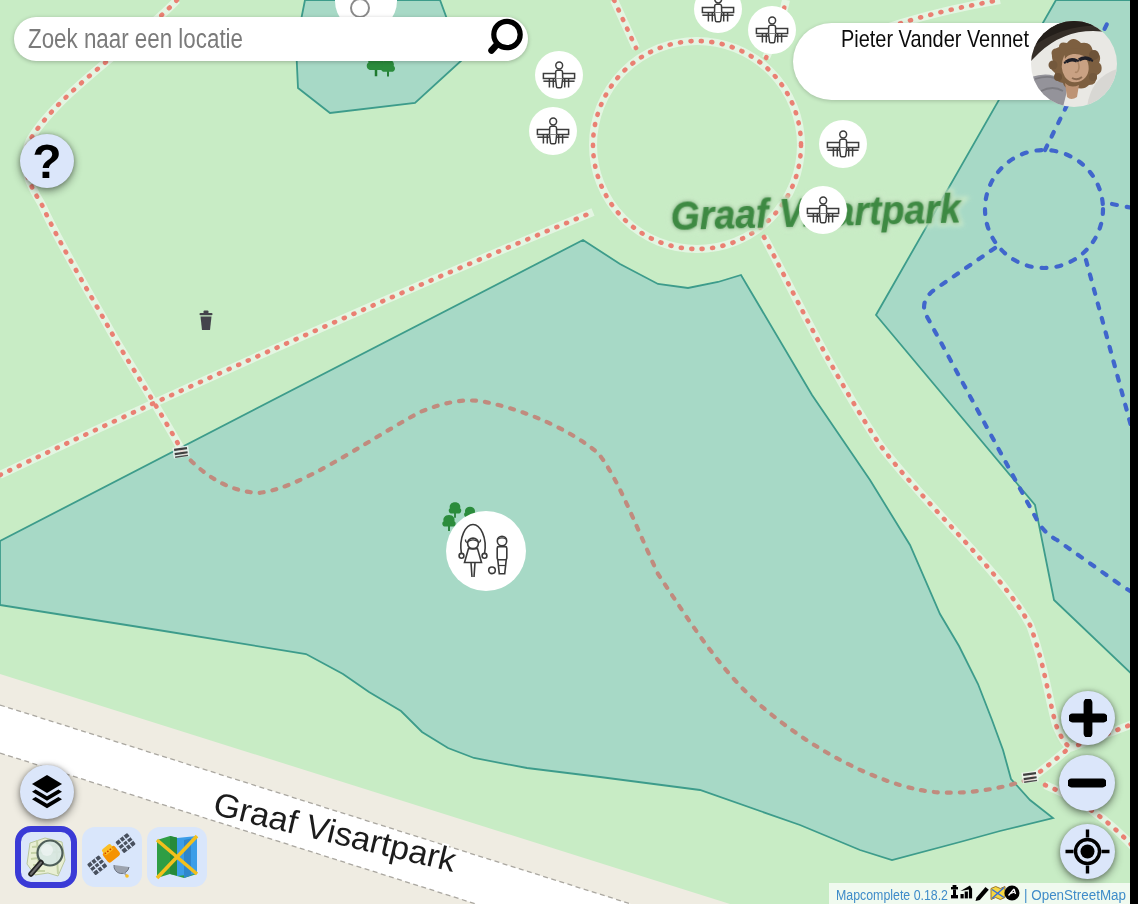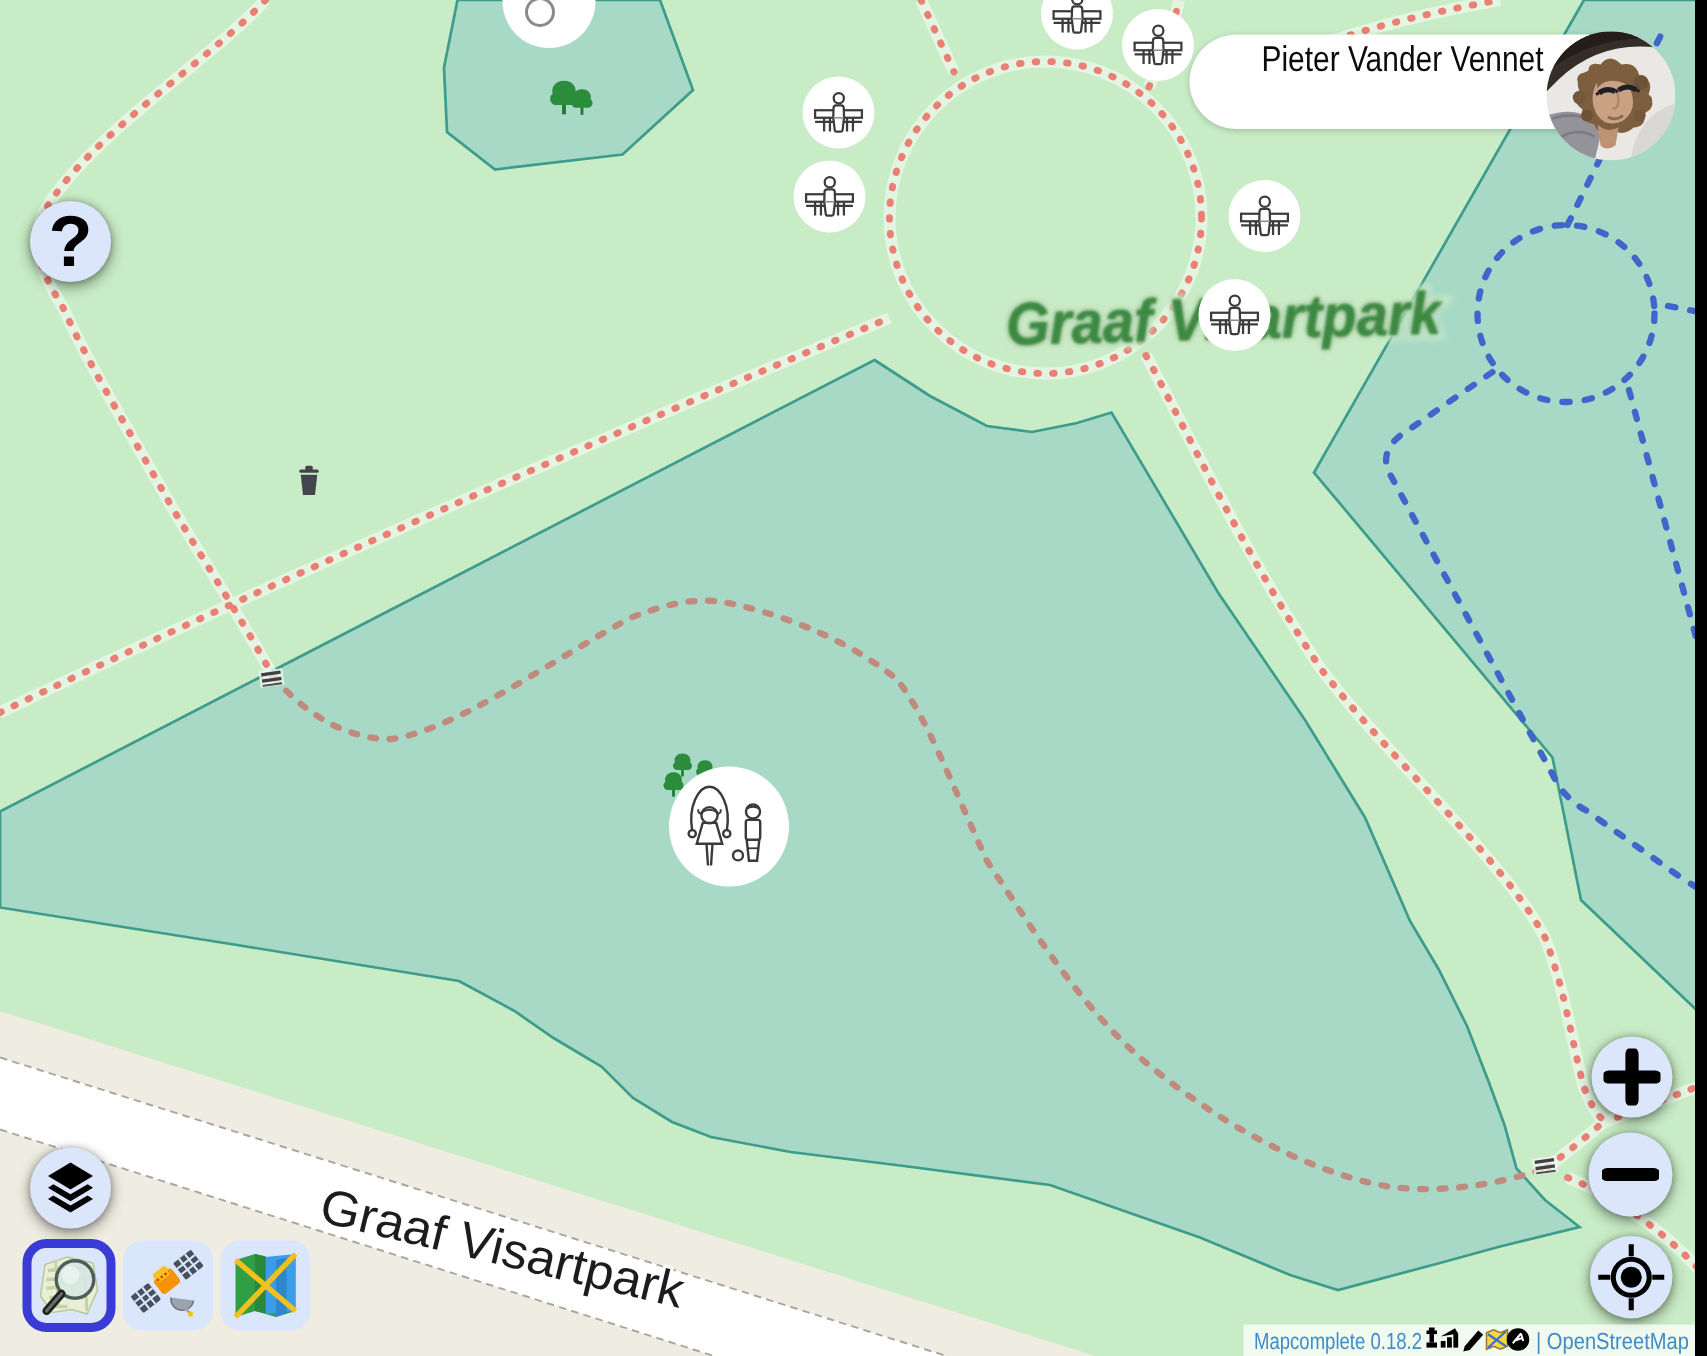"Zoek naar een locatie" div { html: none -> <div> <svg> <text>Zoek naar een locatie</text> </svg> <svg> <circle></circle> <path></path> </svg> </div> }
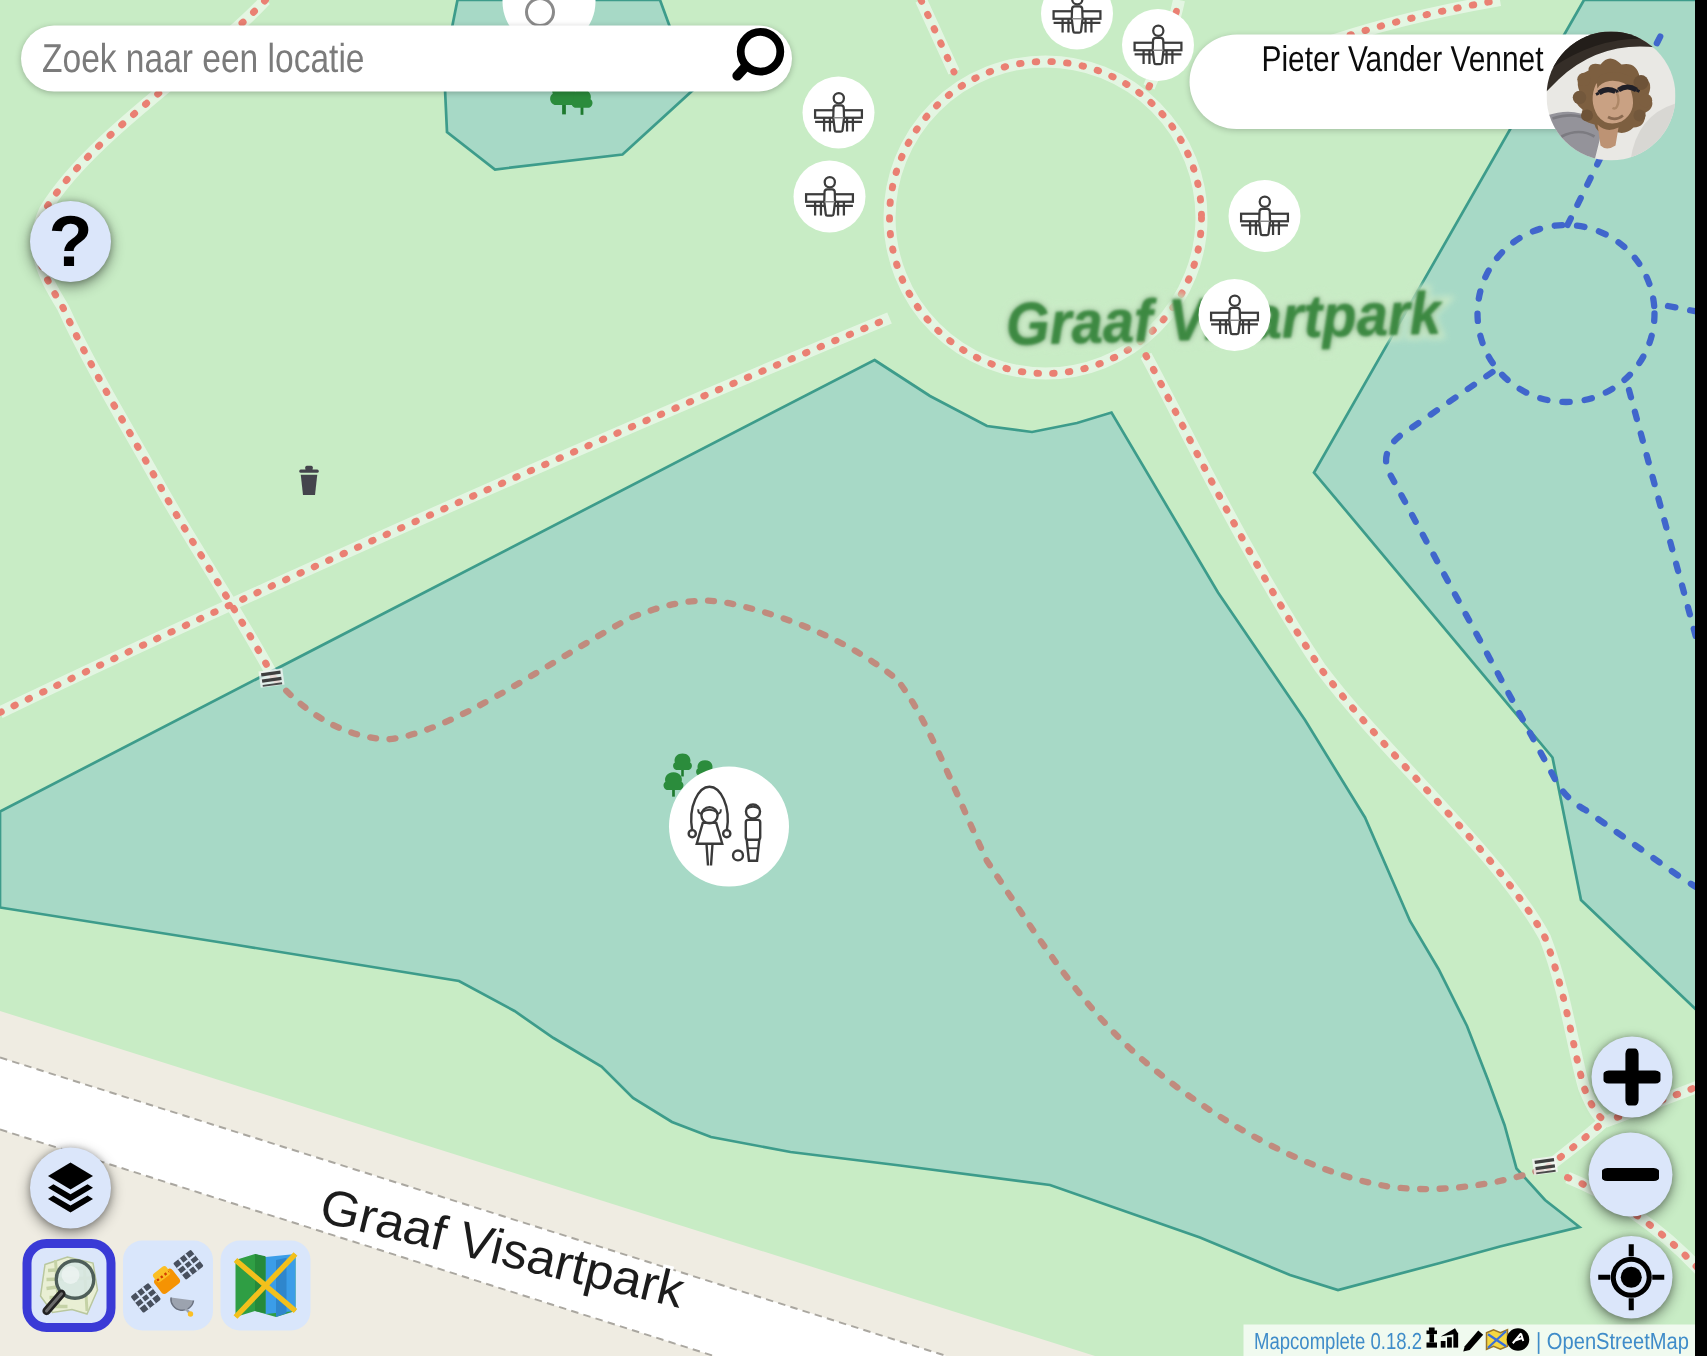"Pieter Vander Vennet" div { height: 63px -> 77px }
